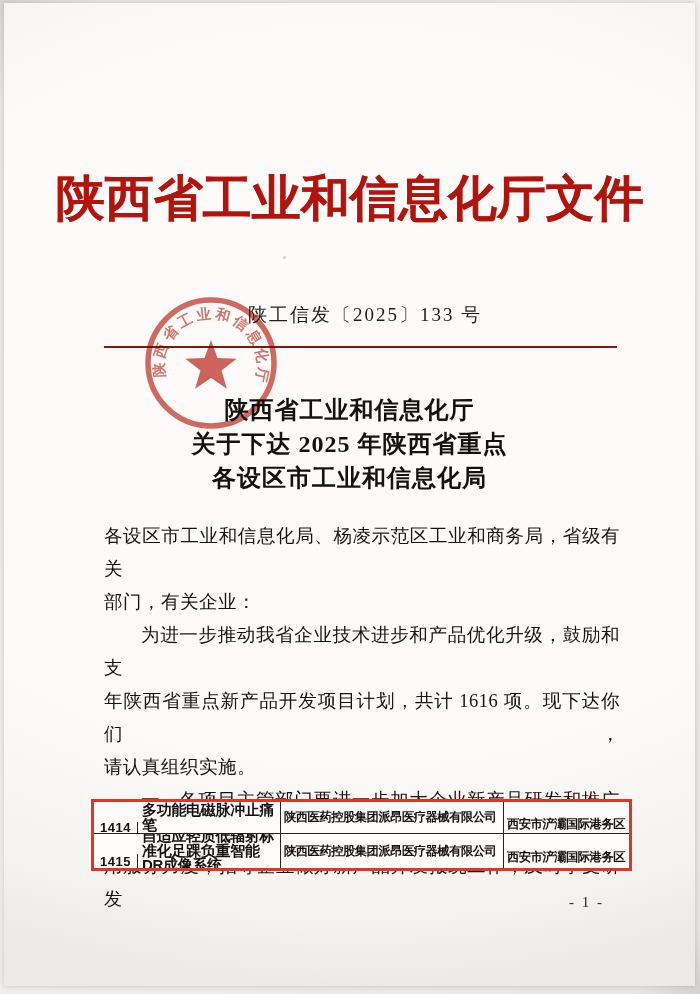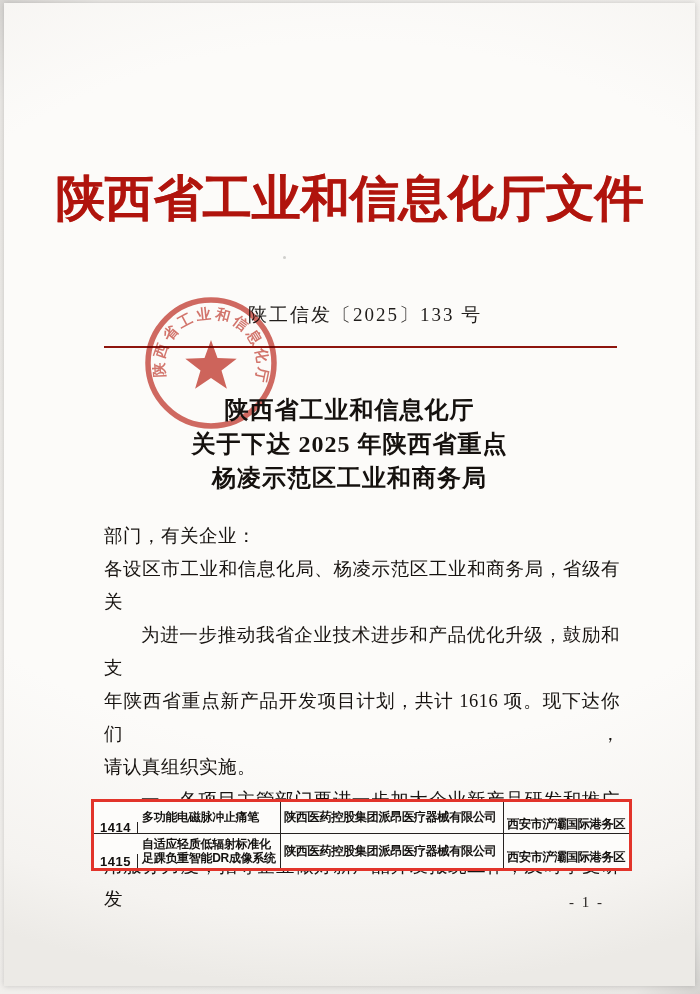"杨凌示范区工业和商务局" div { text: 杨凌示范区工业和商务 -> 各设区市工业和信息化 }
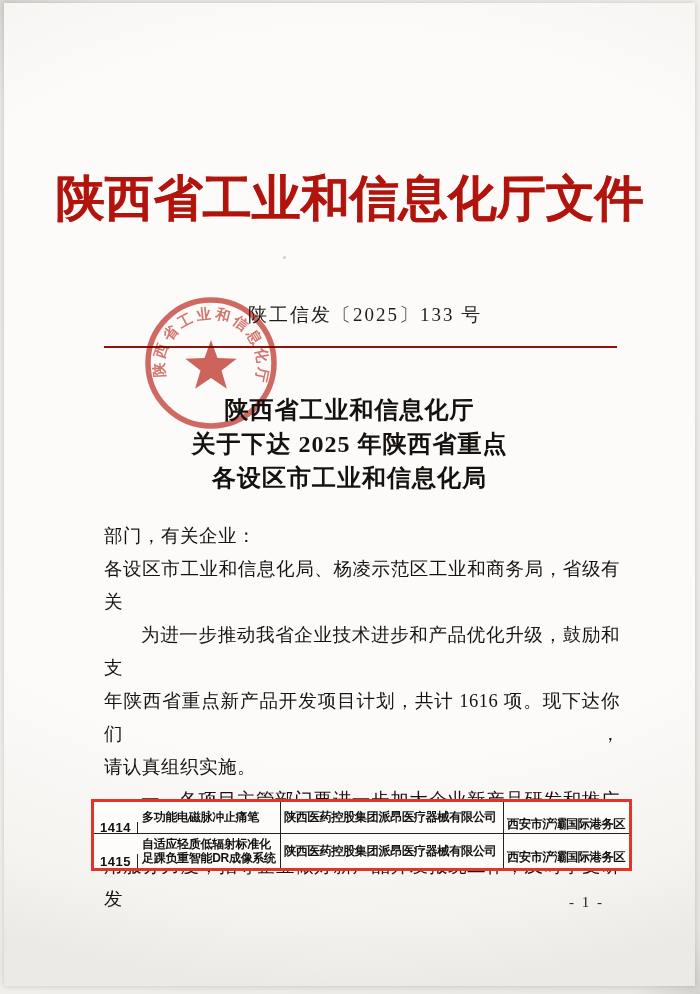"部门，有关企业：" div.bline { order: before "各设区市工业和信息化局、杨凌示范区工业和商务局，省级有关" -> after "各设区市工业和信息化局、杨凌示范区工业和商务局，省级有关" }
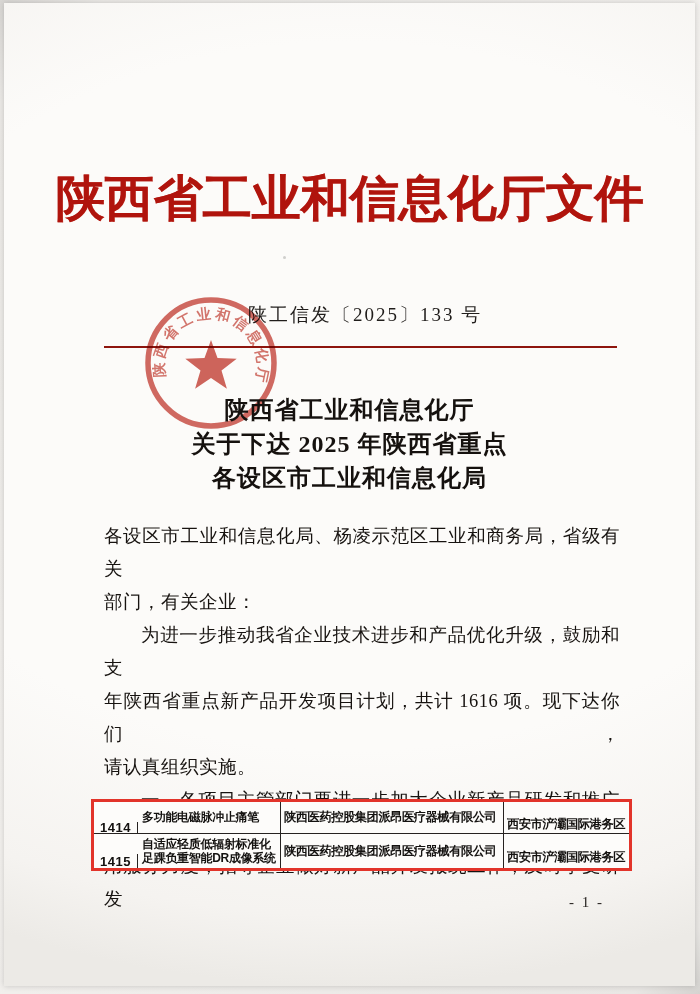"多功能电磁脉冲止痛笔" .cell.product { font-size: 12px -> 15px }
